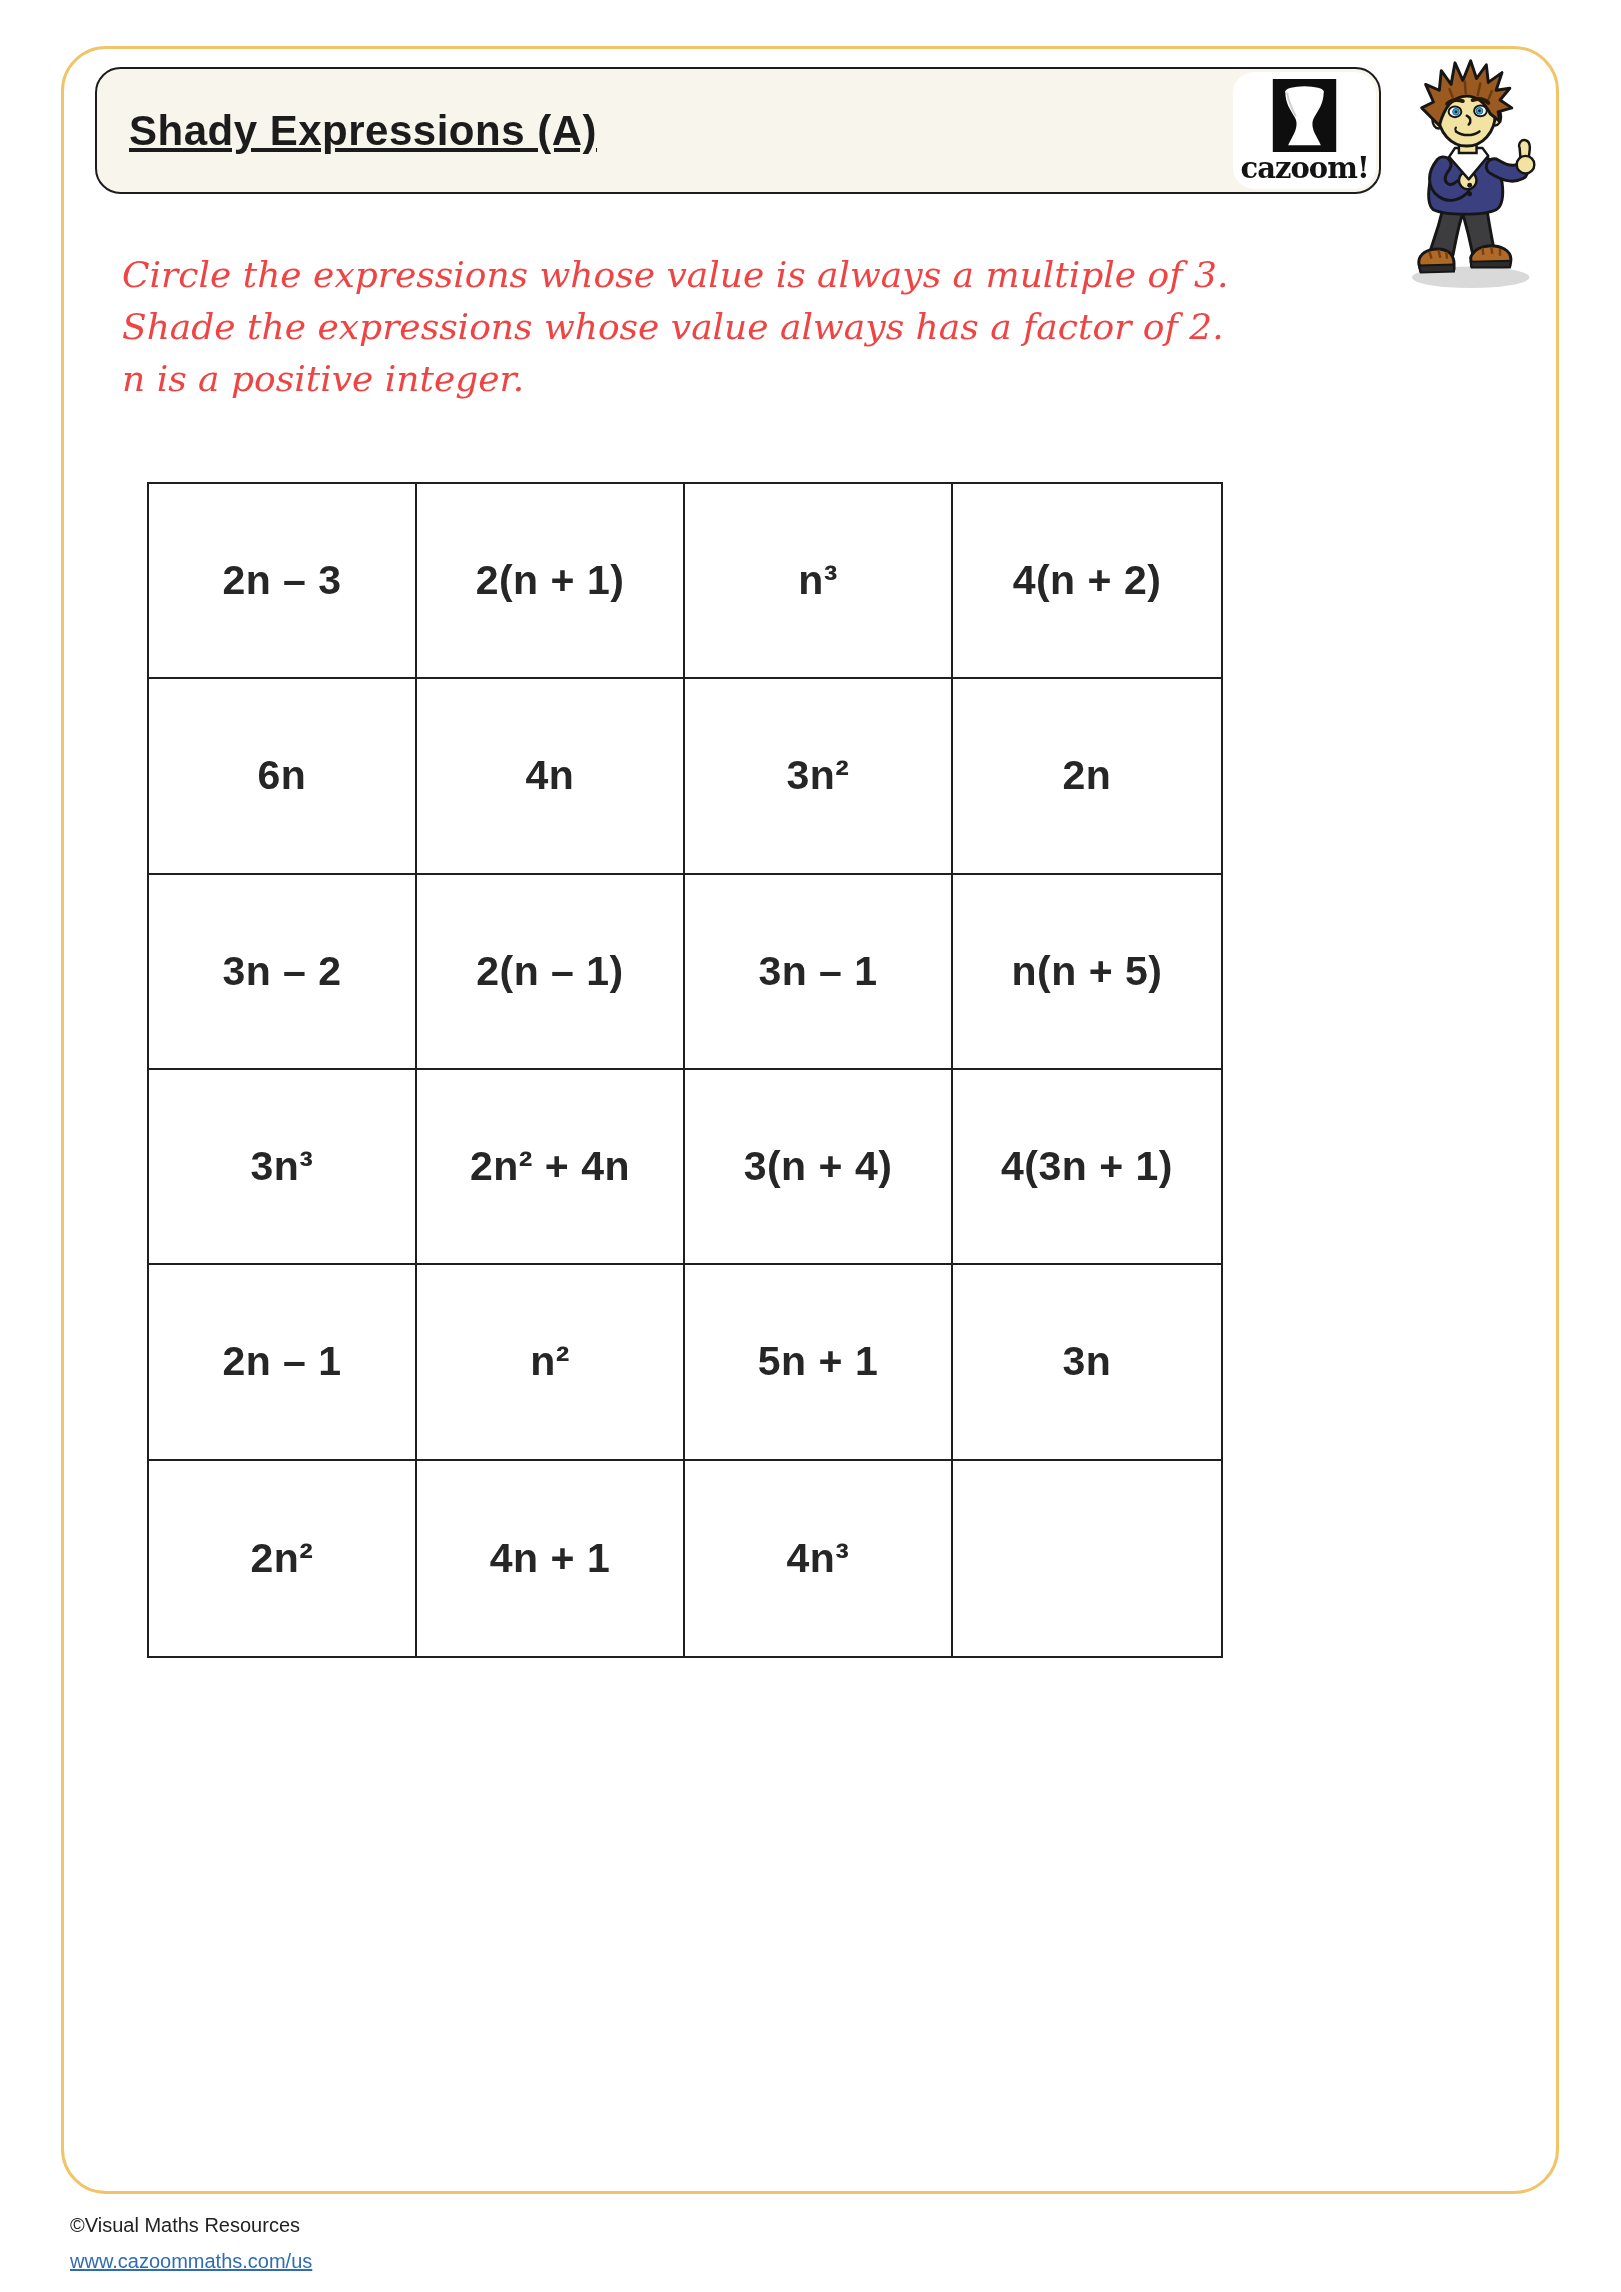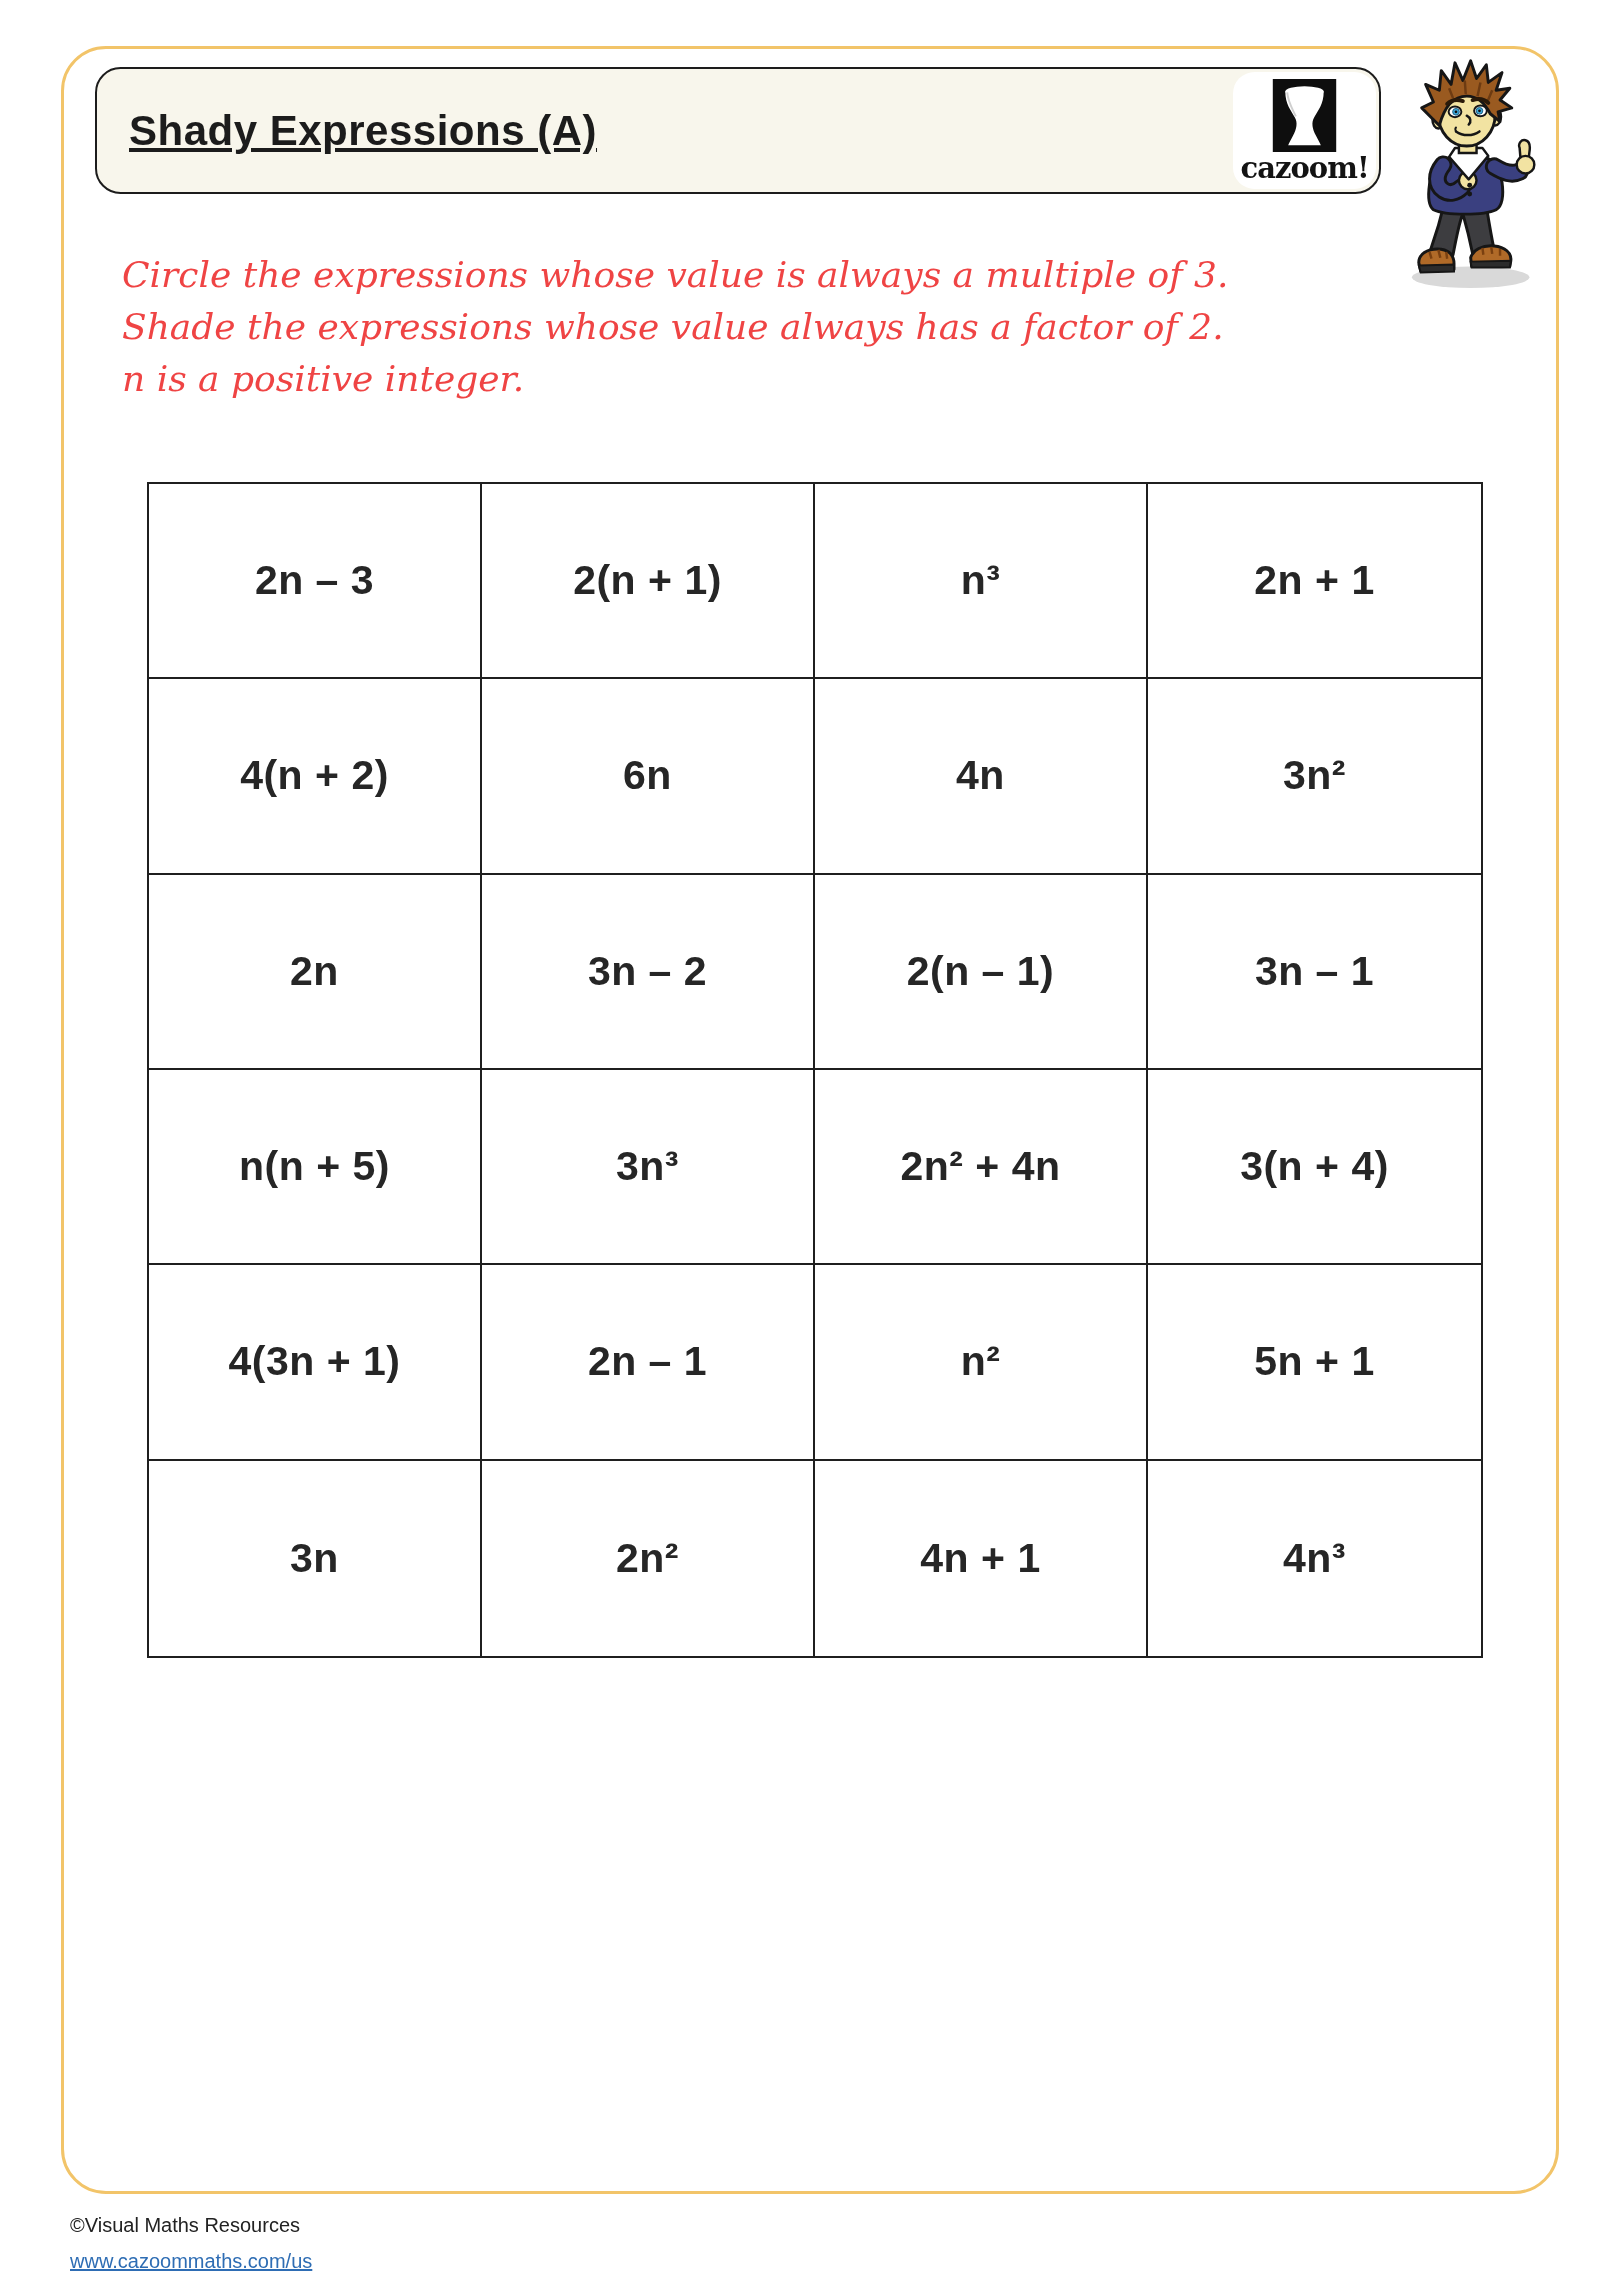"2n – 3" .grid { width: 1336px -> 1076px }
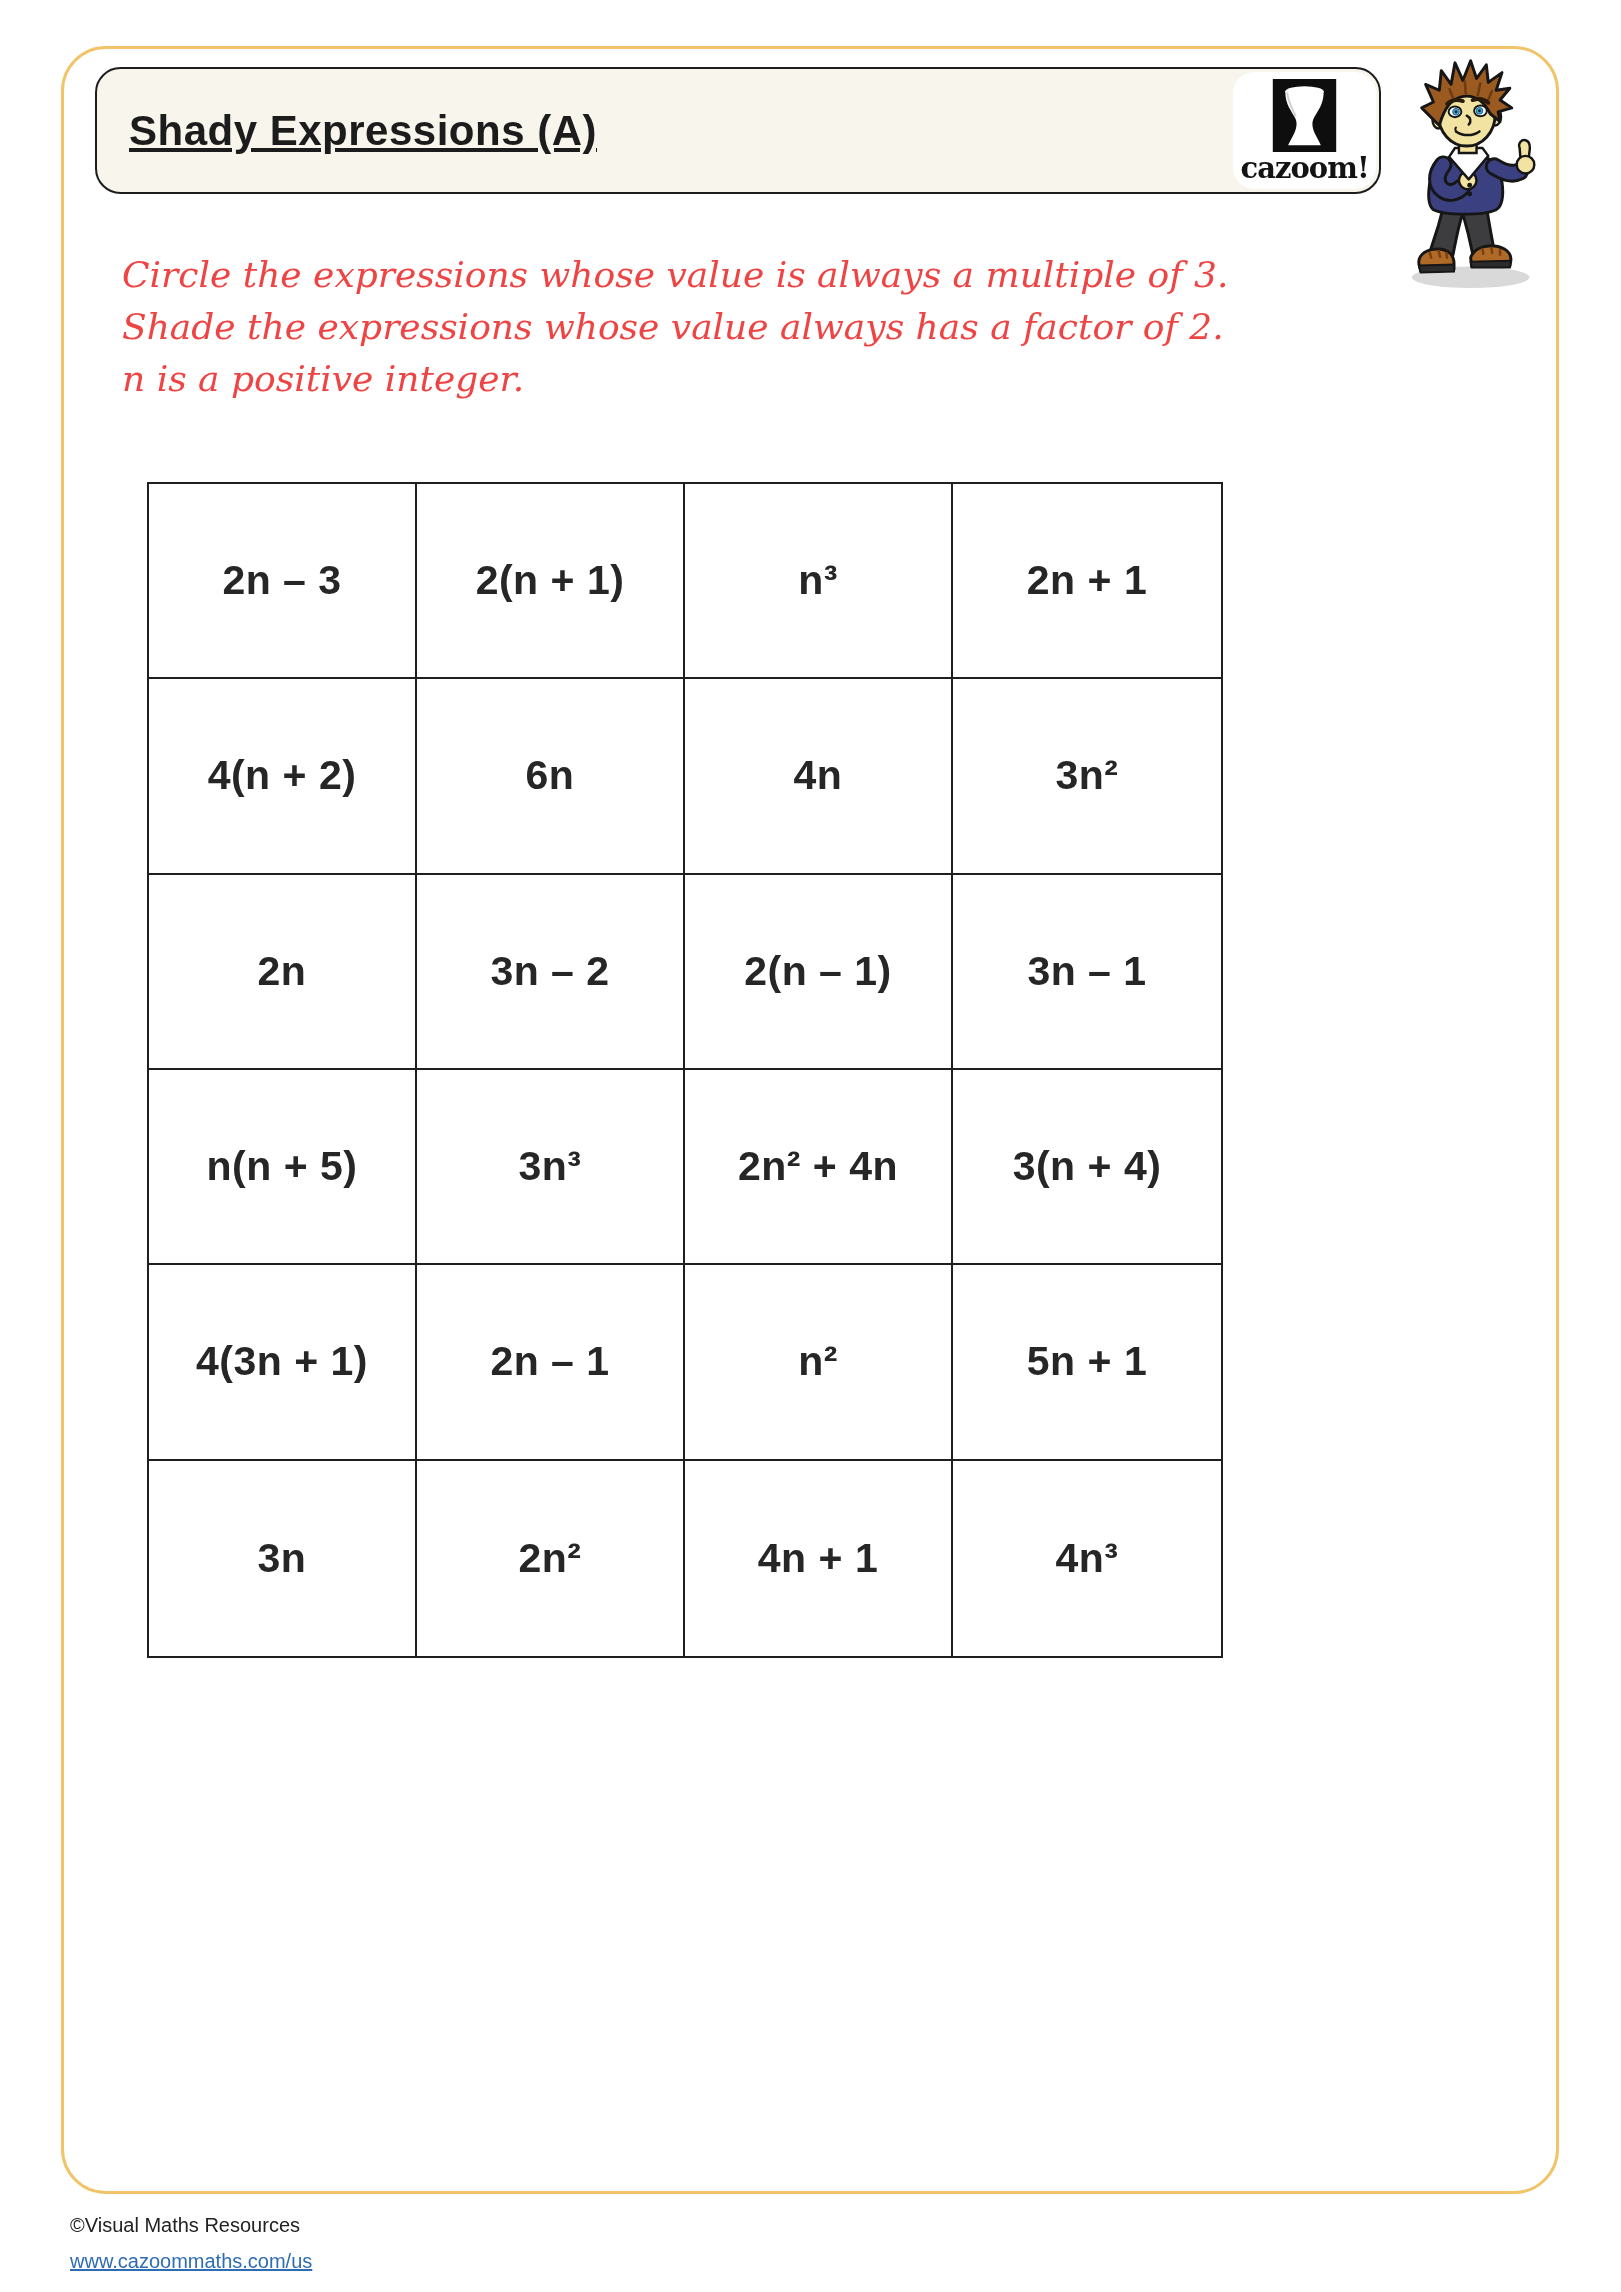"2n + 1" div.cell { html: <div>2n + 1</div> -> none }
